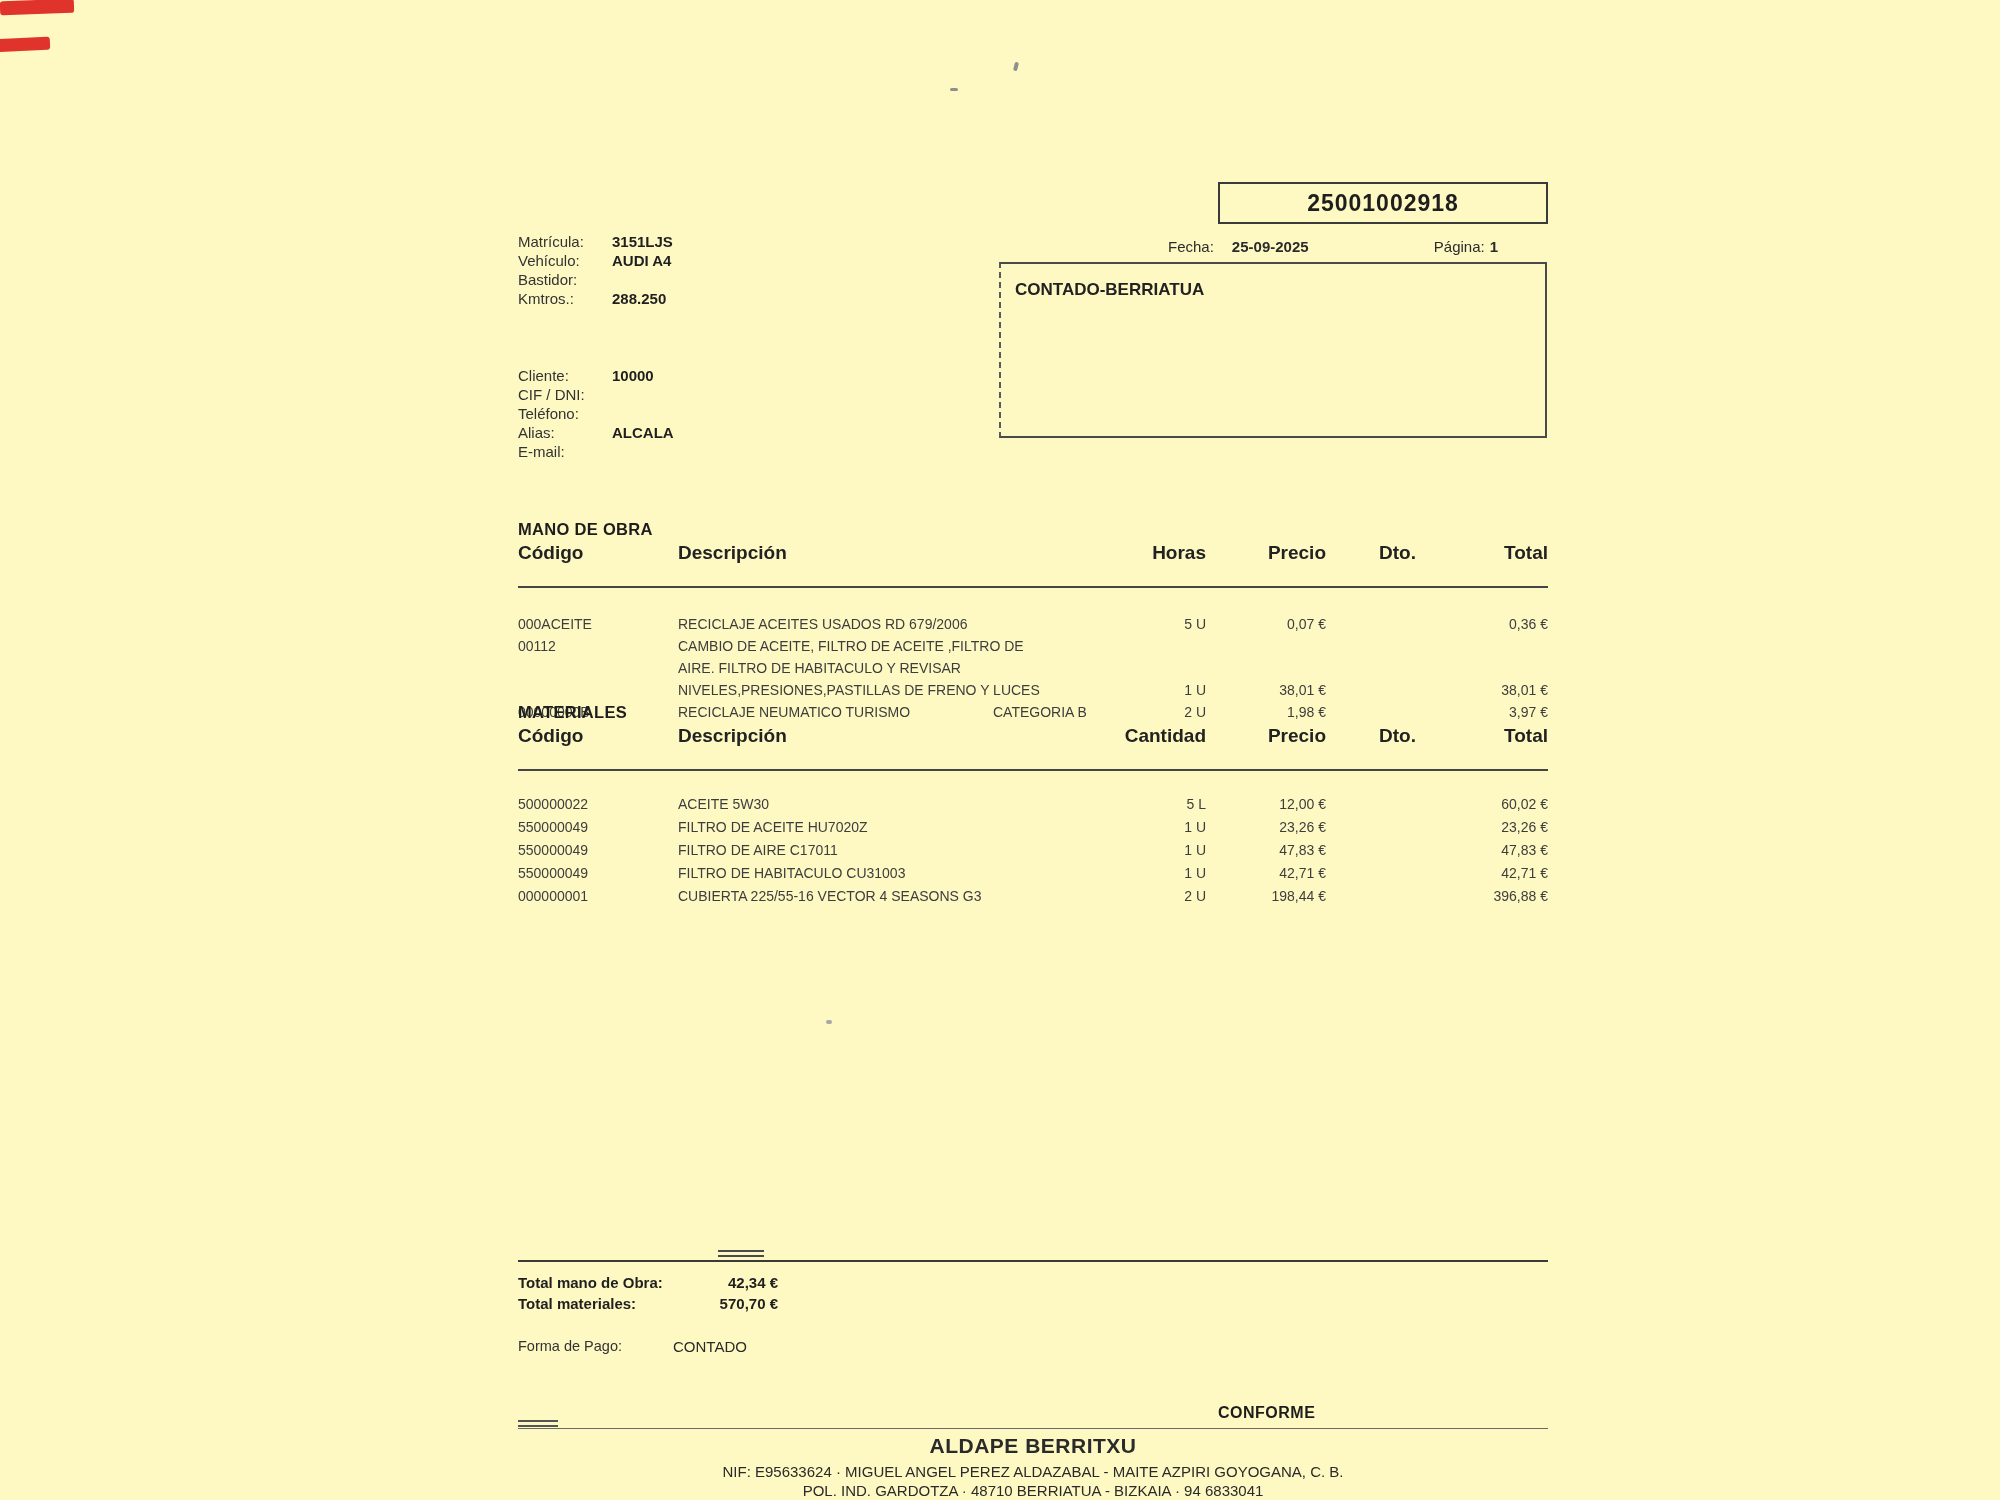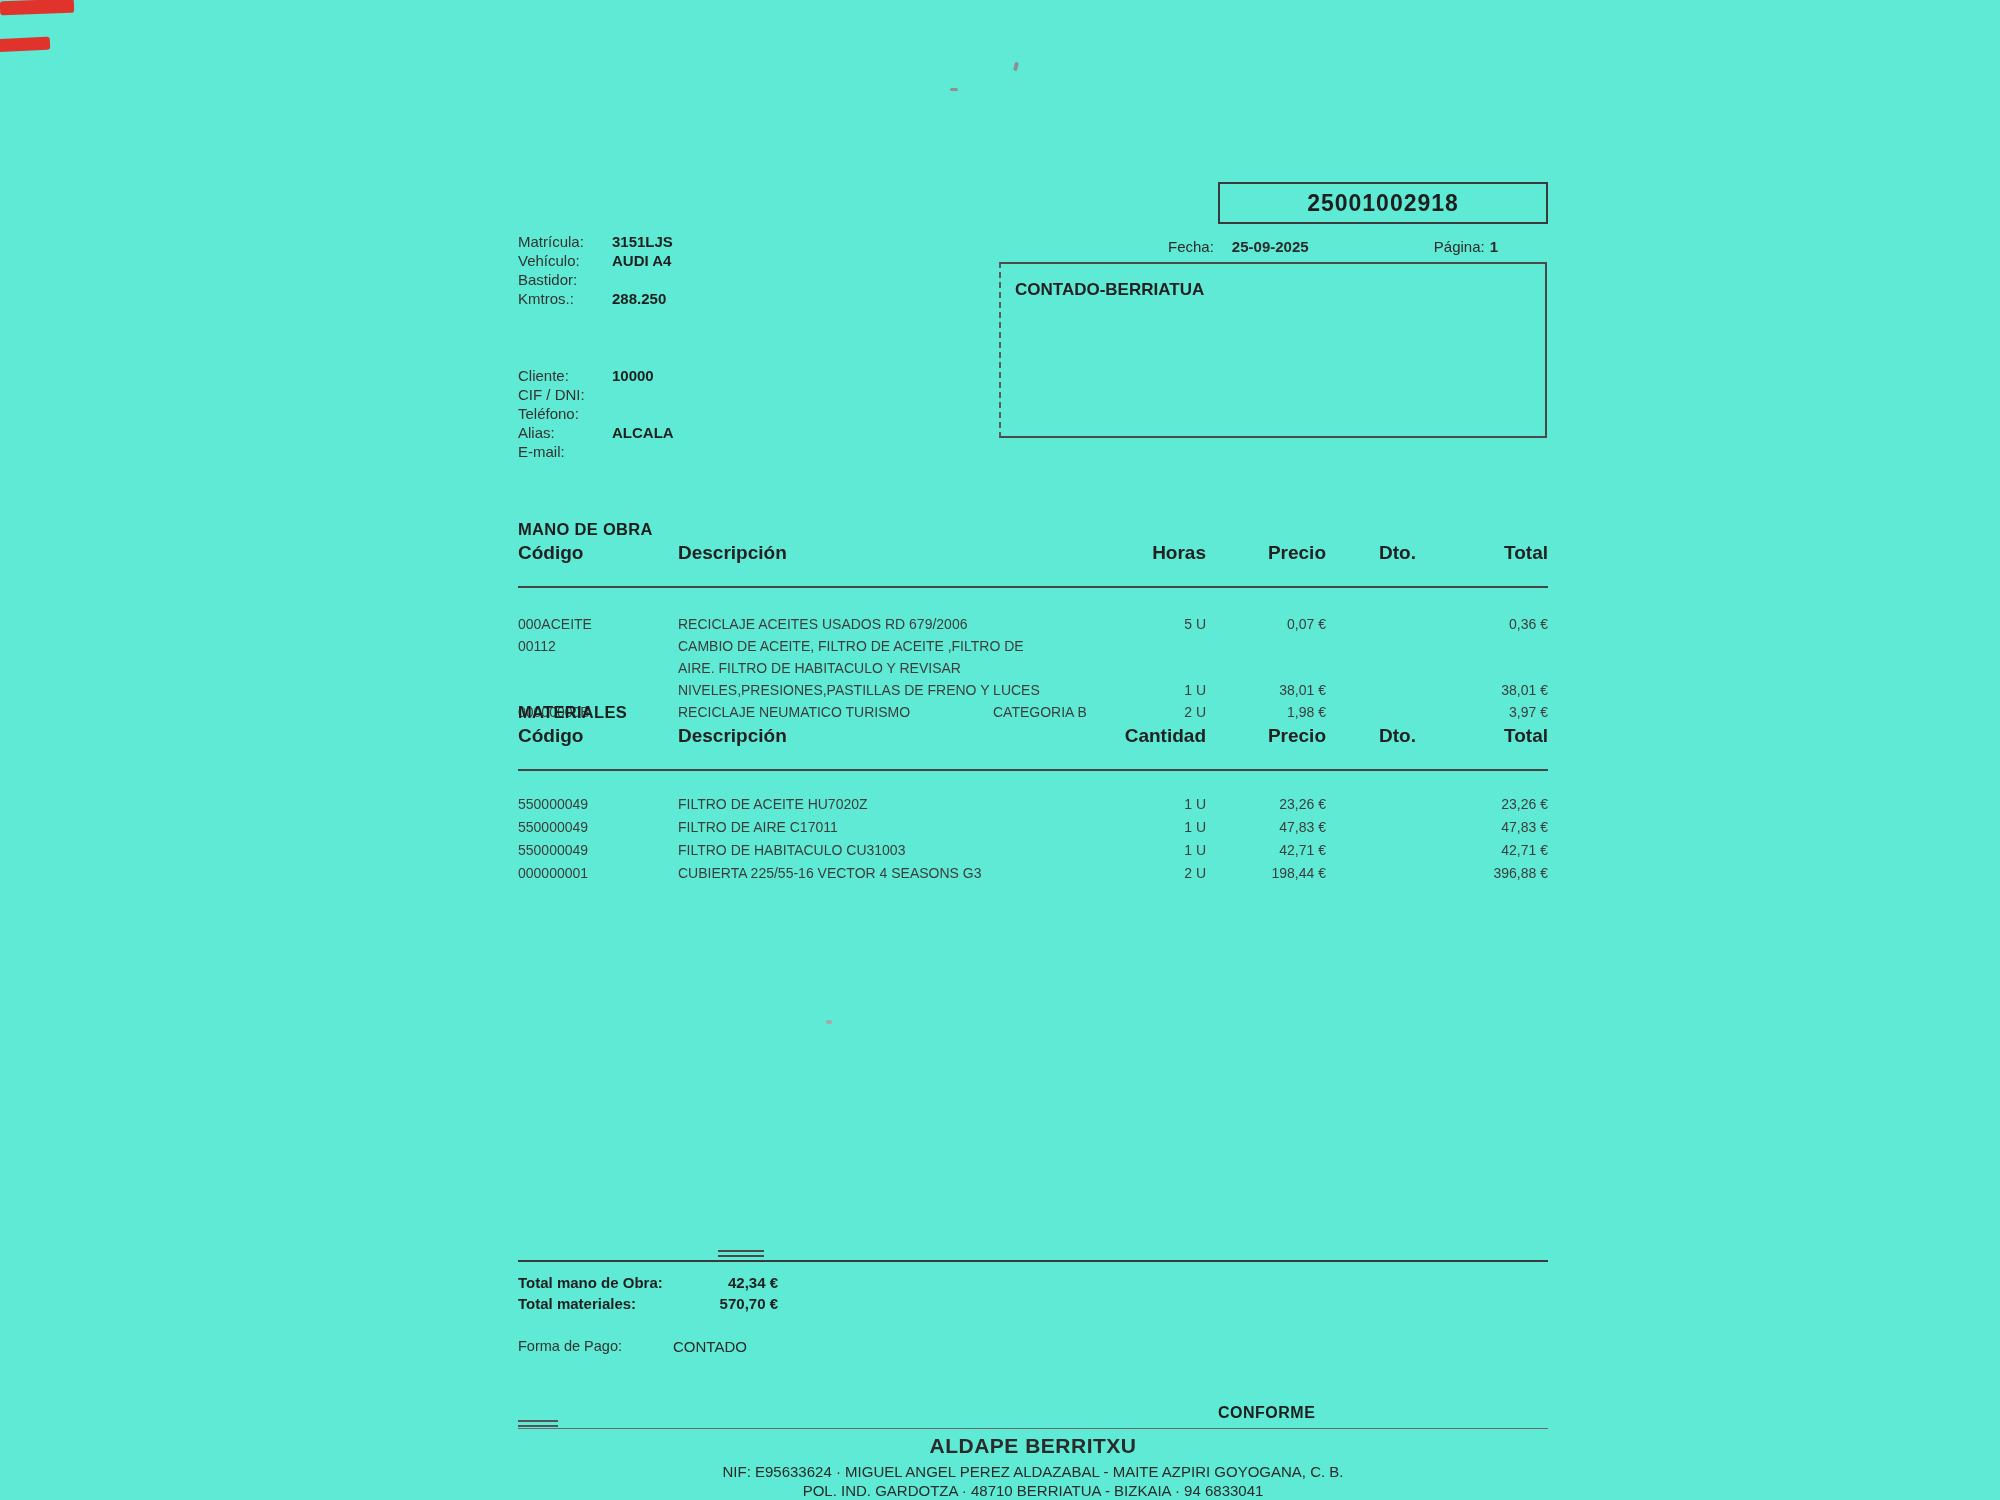"25001002918" .page { background: #5eead4 -> #fef9c3 }
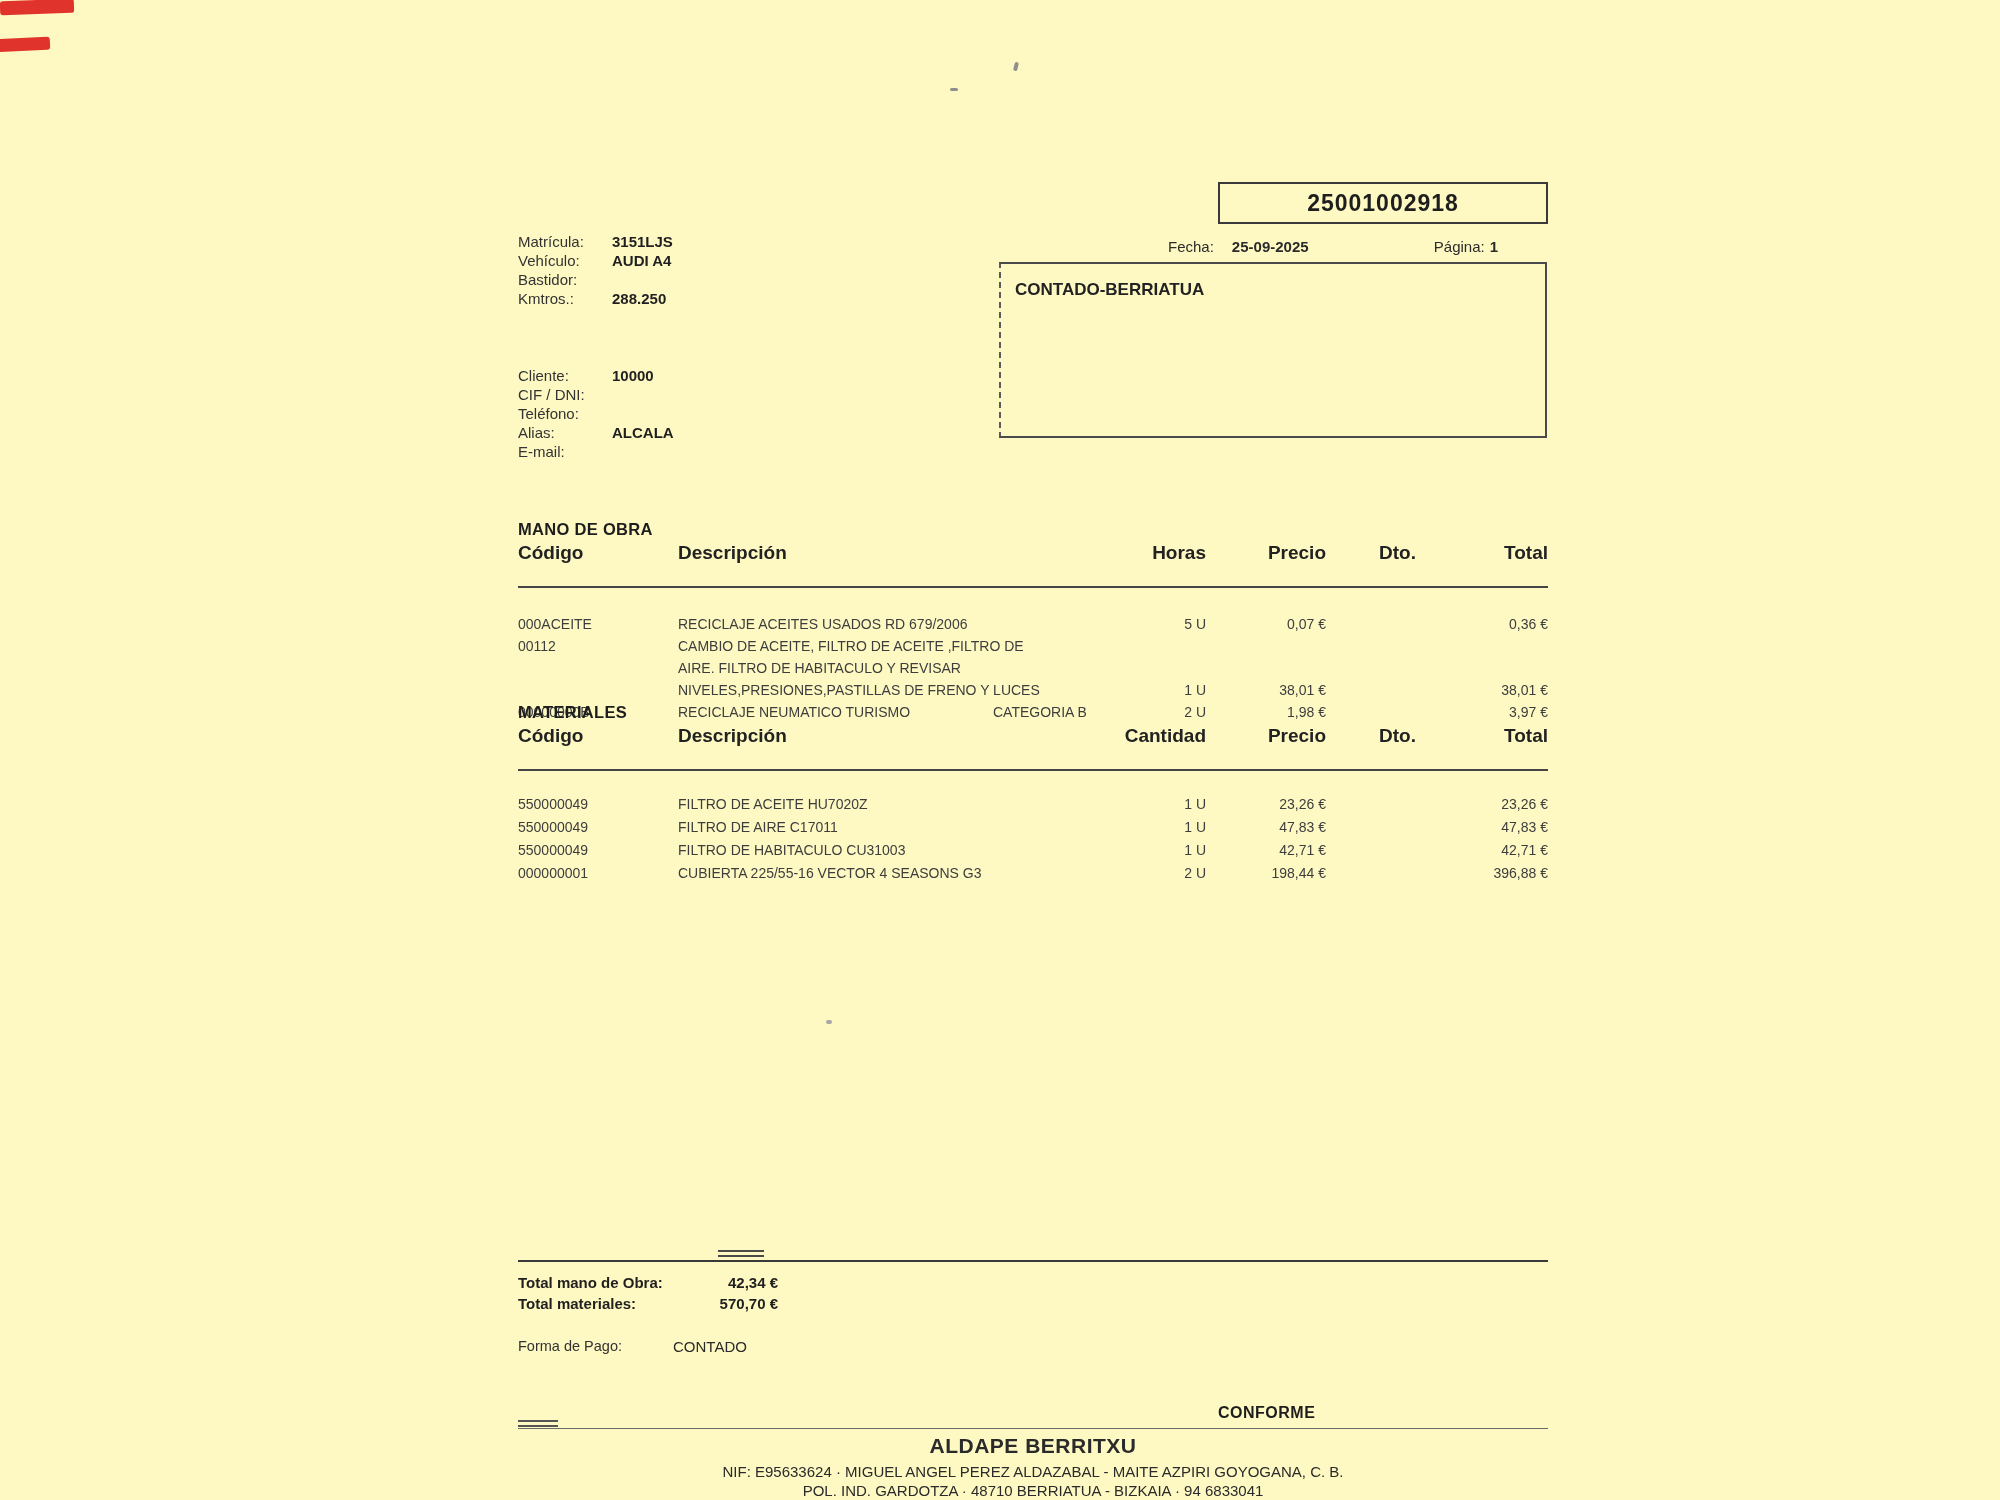"500000022" div.t-line { html: none -> <div> <span>500000022</span> <span>ACEITE 5W30</span> <span></span> <span>5 L</span> <span>12,00 €</span> <span></span> <span>60,02 €</span> </div> }
